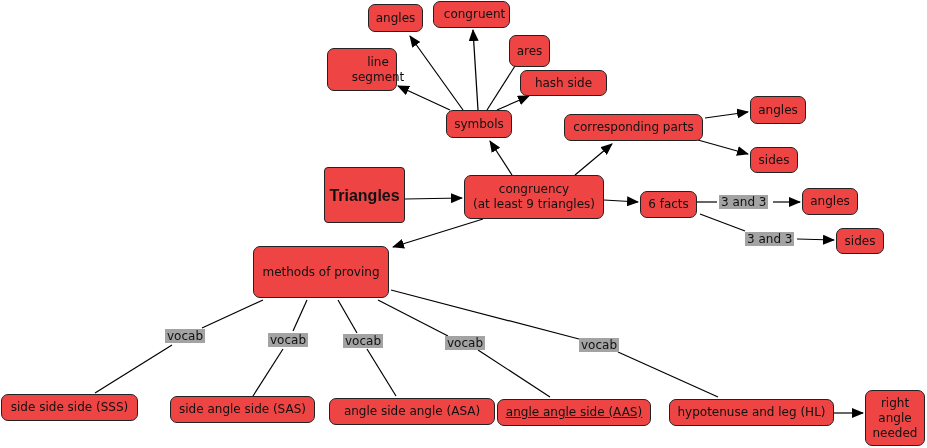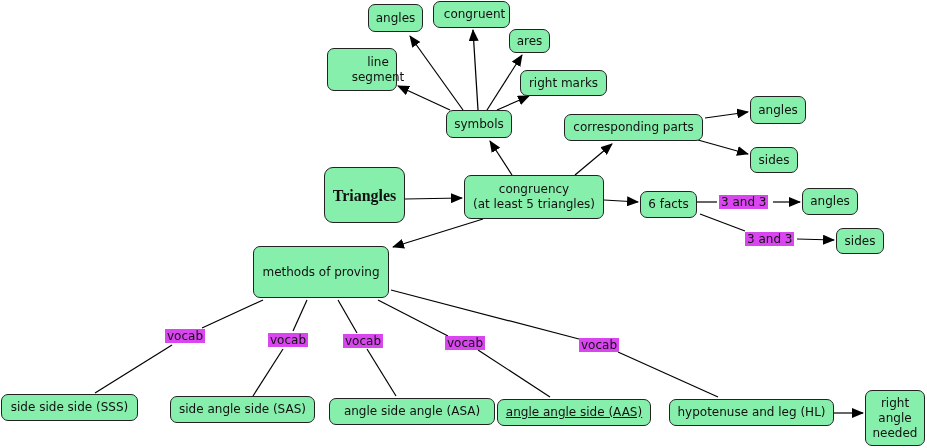"angles" .node { background: #86efac -> #ef4444 }
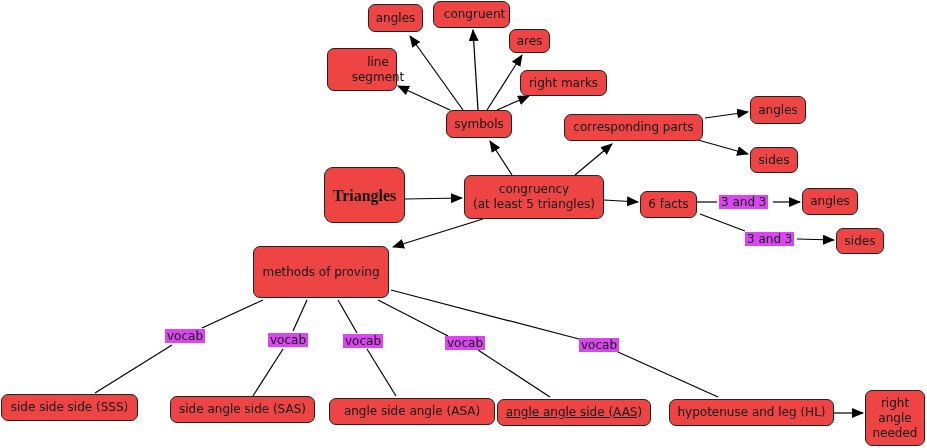"ares" div.node { height: 24px -> 32px; top: 29px -> 35px }
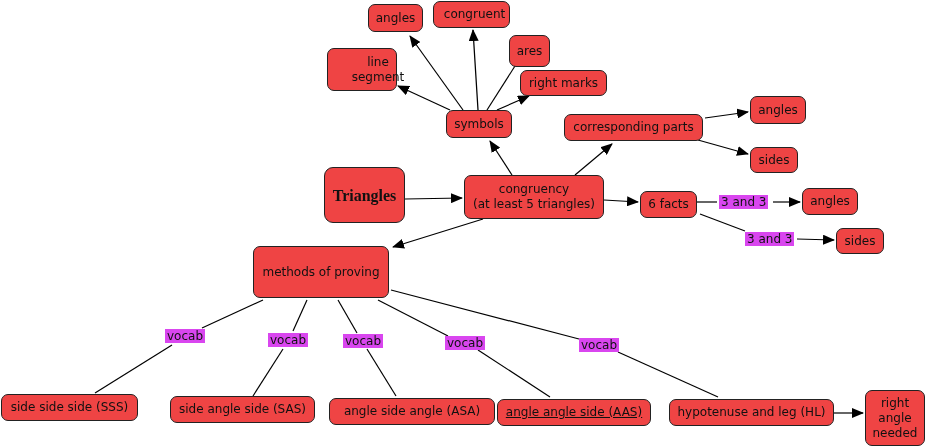"right marks" div.node { text: right marks -> hash side }
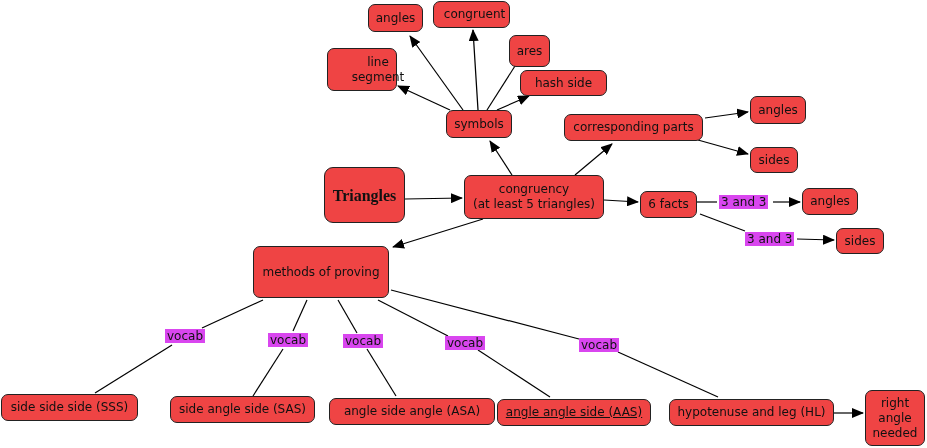"Triangles" .node.root { border-radius: 9px -> 4px; font-family: Liberation Serif, serif -> Liberation Sans, sans-serif }
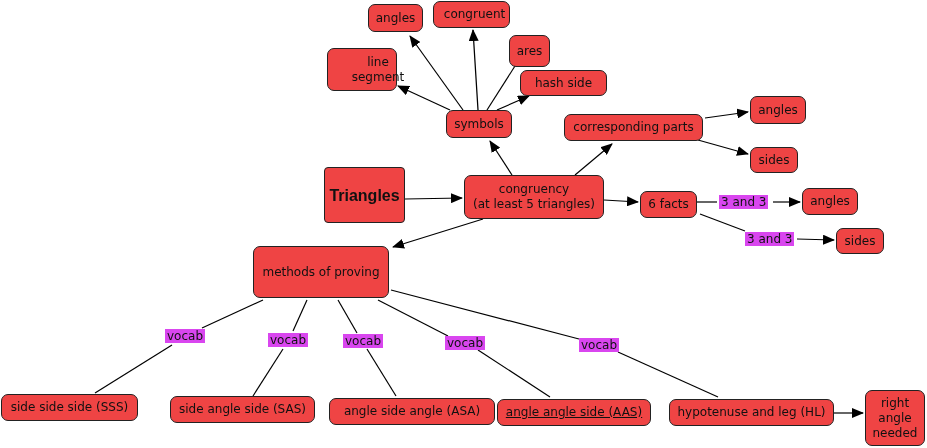"congruency" div.node { text: 5 -> 9 }
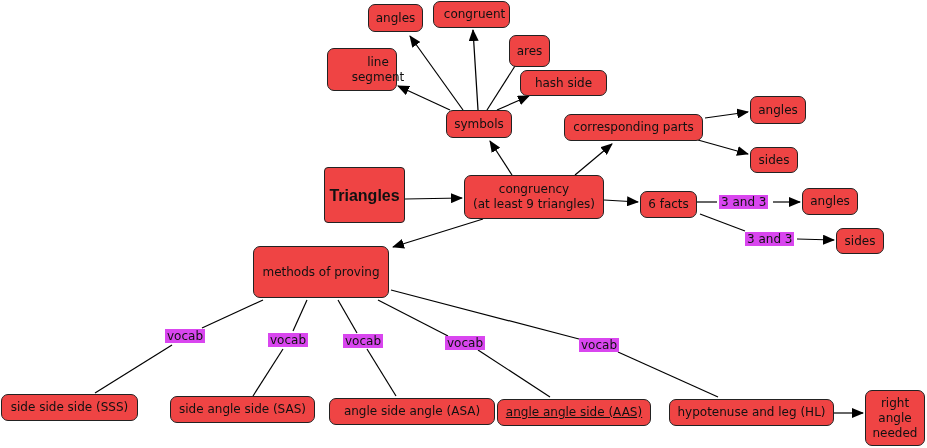"3 and 3" .lbl { background: #d946ef -> #a3a3a3 }
